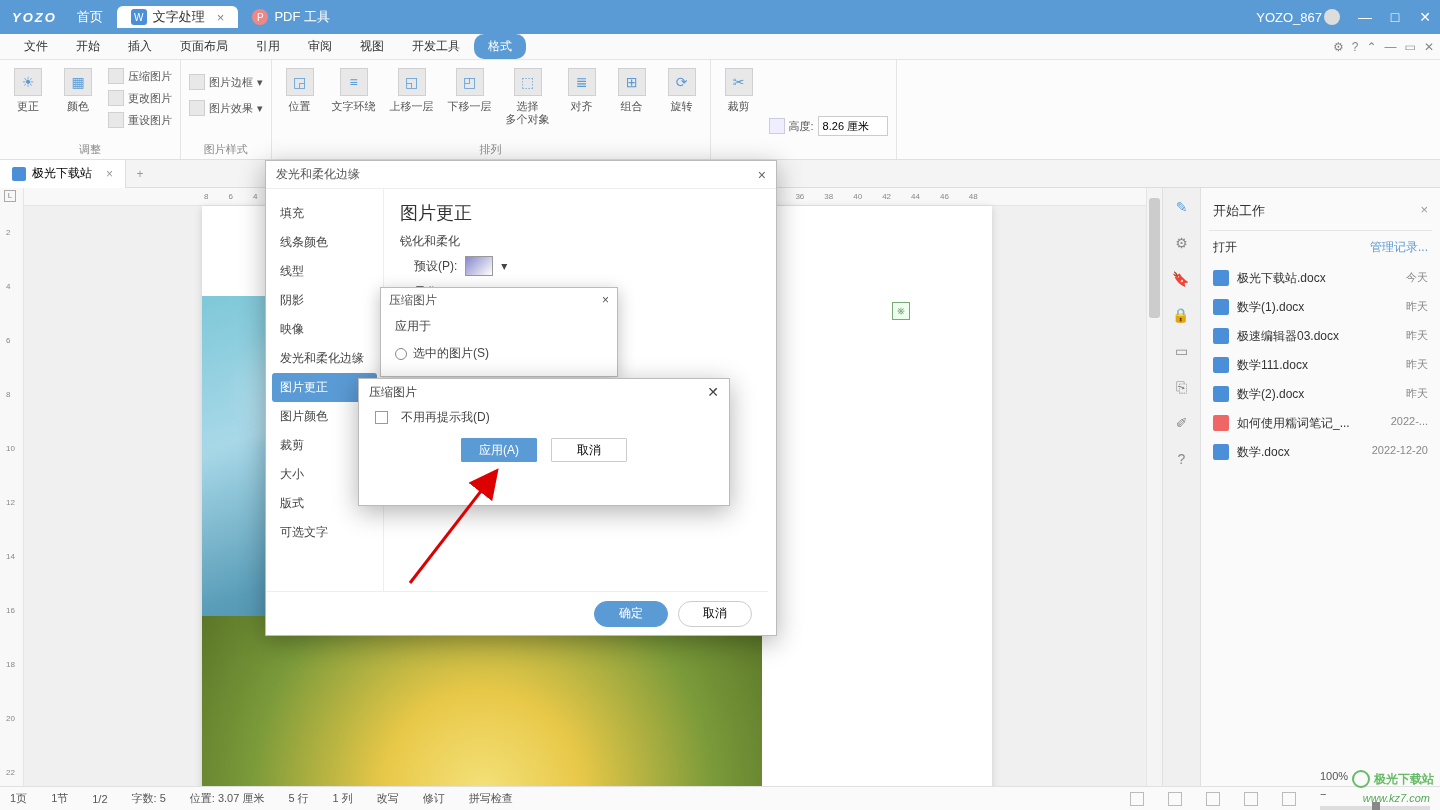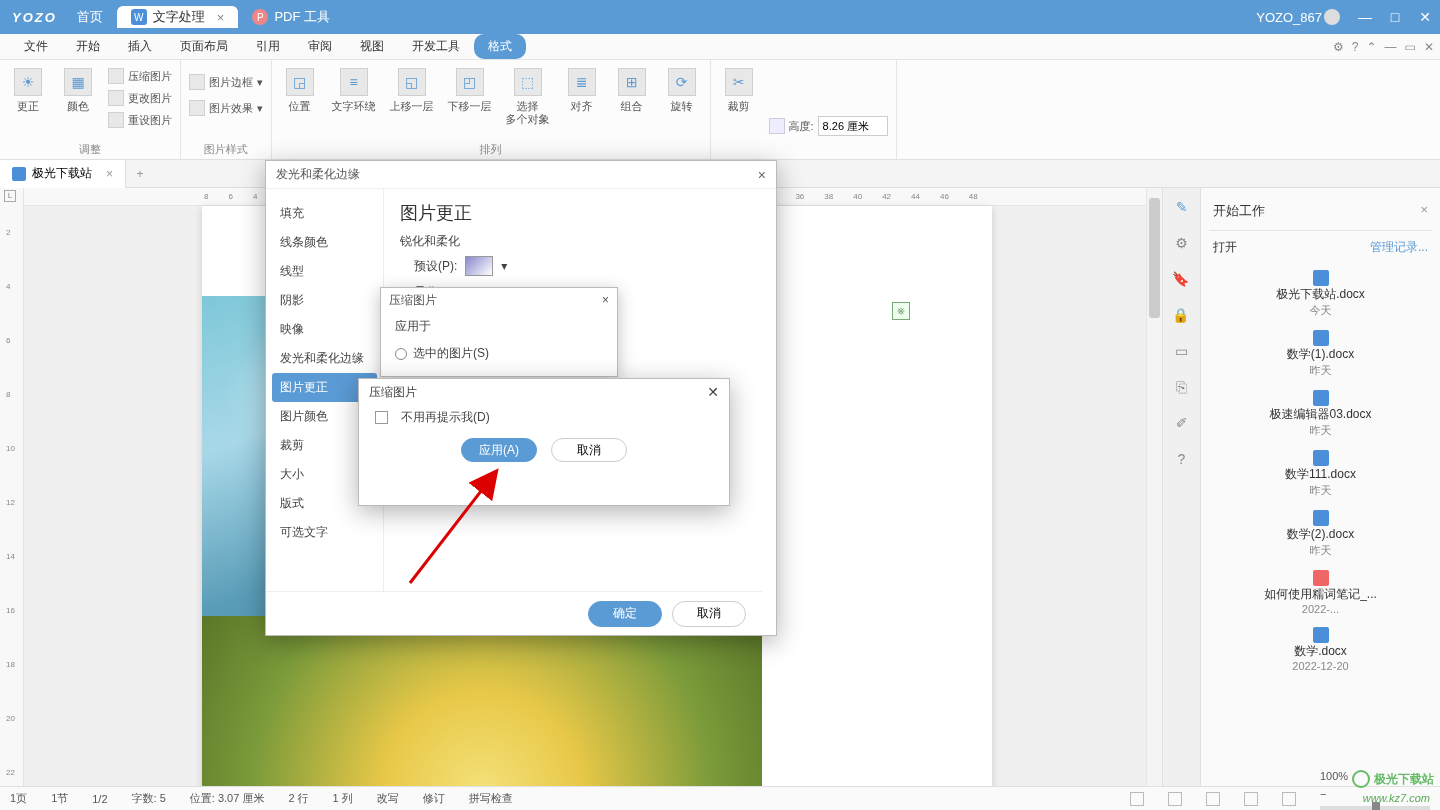"极光下载站.docx" .flist .frow { align-items: center -> none; flex-direction: column -> none; gap: none -> 8px }
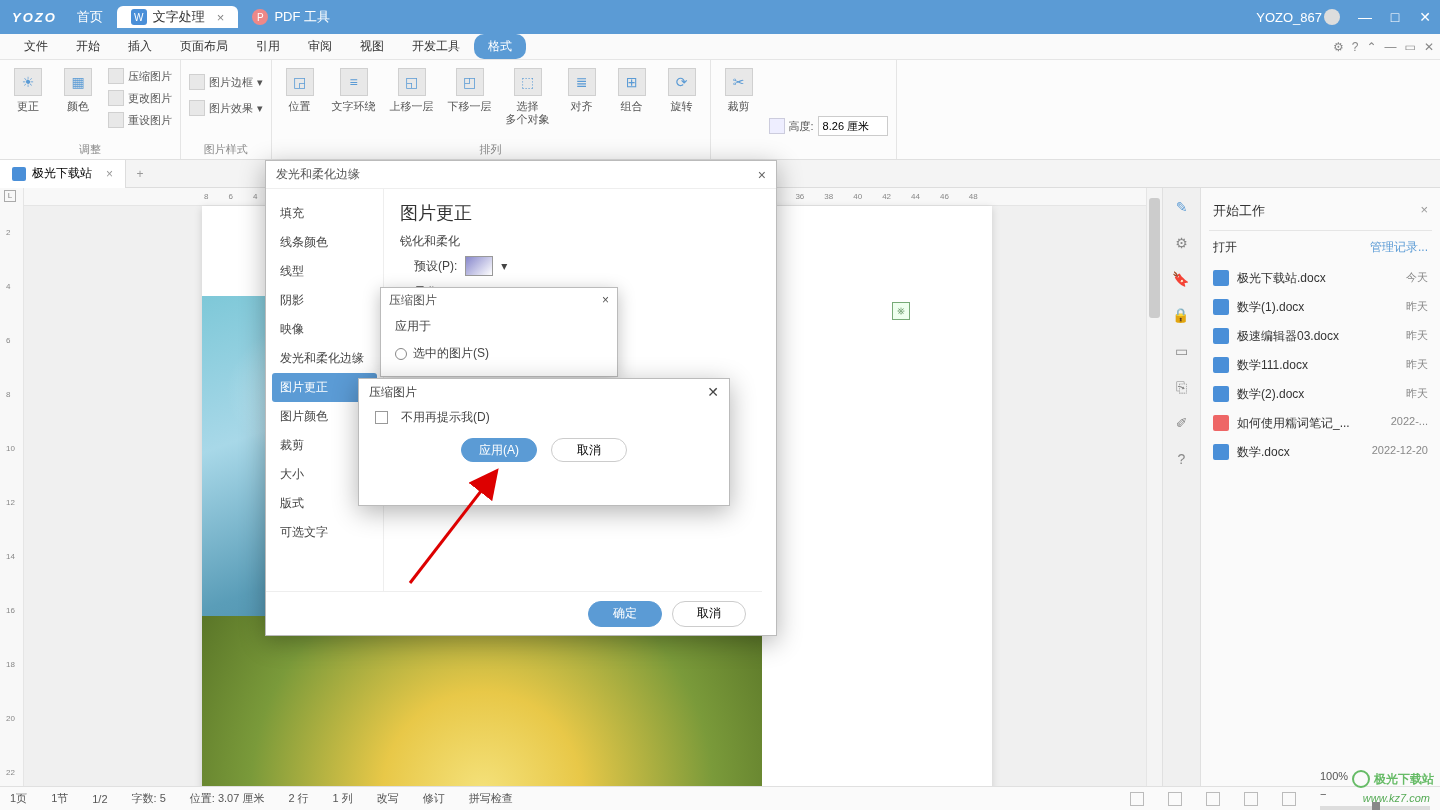"应用(A)" .dlg3 .btnrow button { border-radius: 12px -> 1px }
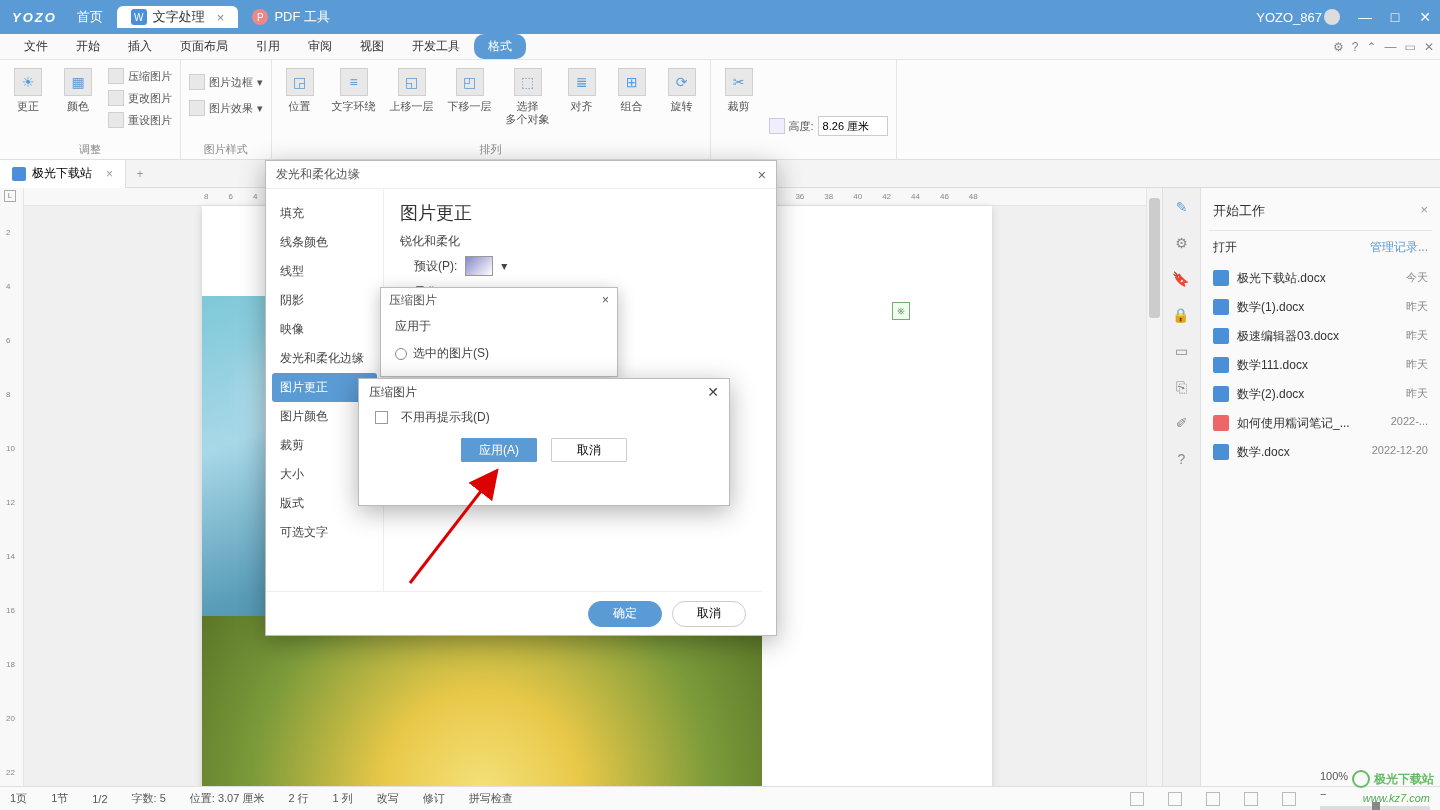"确定" .dlg1 .dfoot { right: 14px -> 8px }
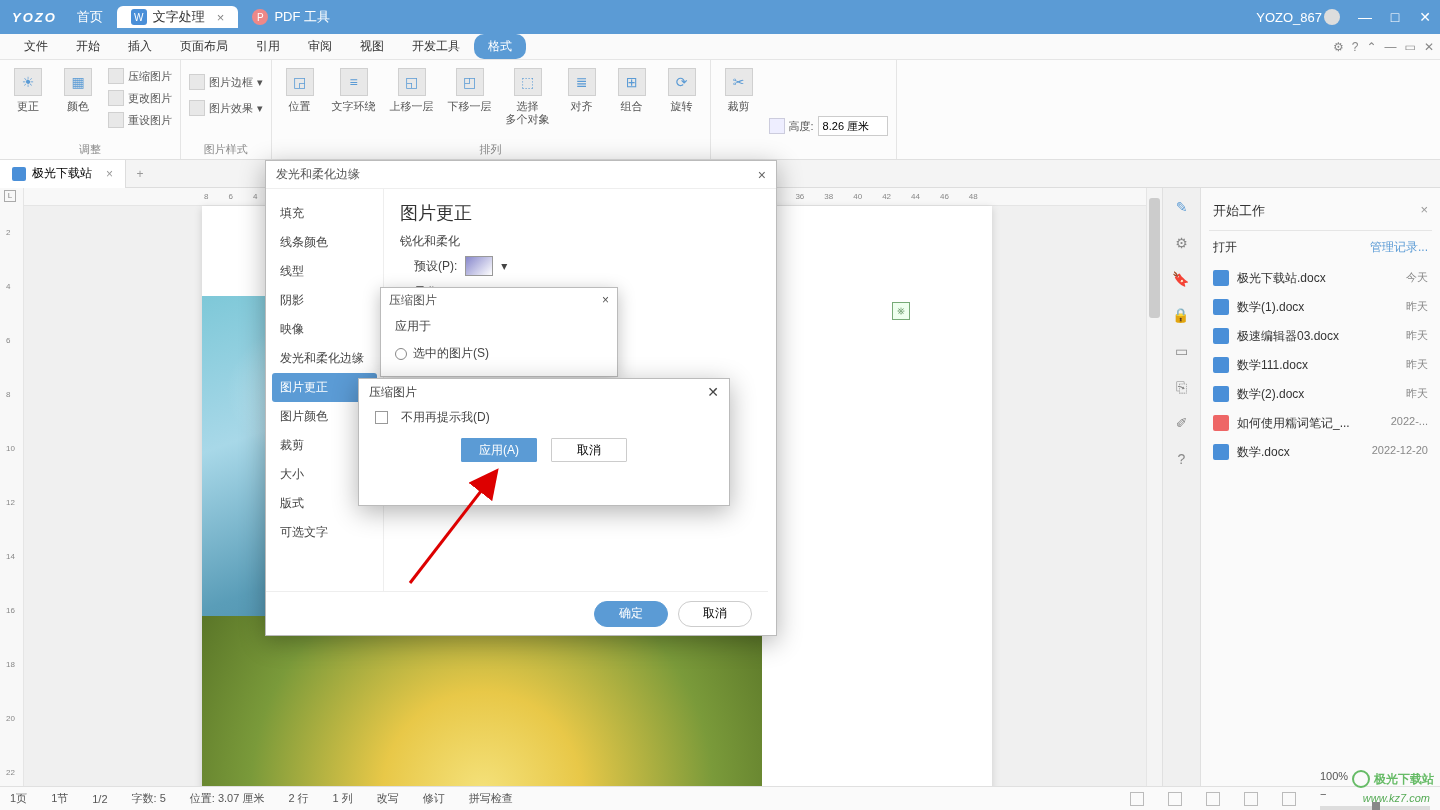"2 行" span { text: 2 -> 5 }
